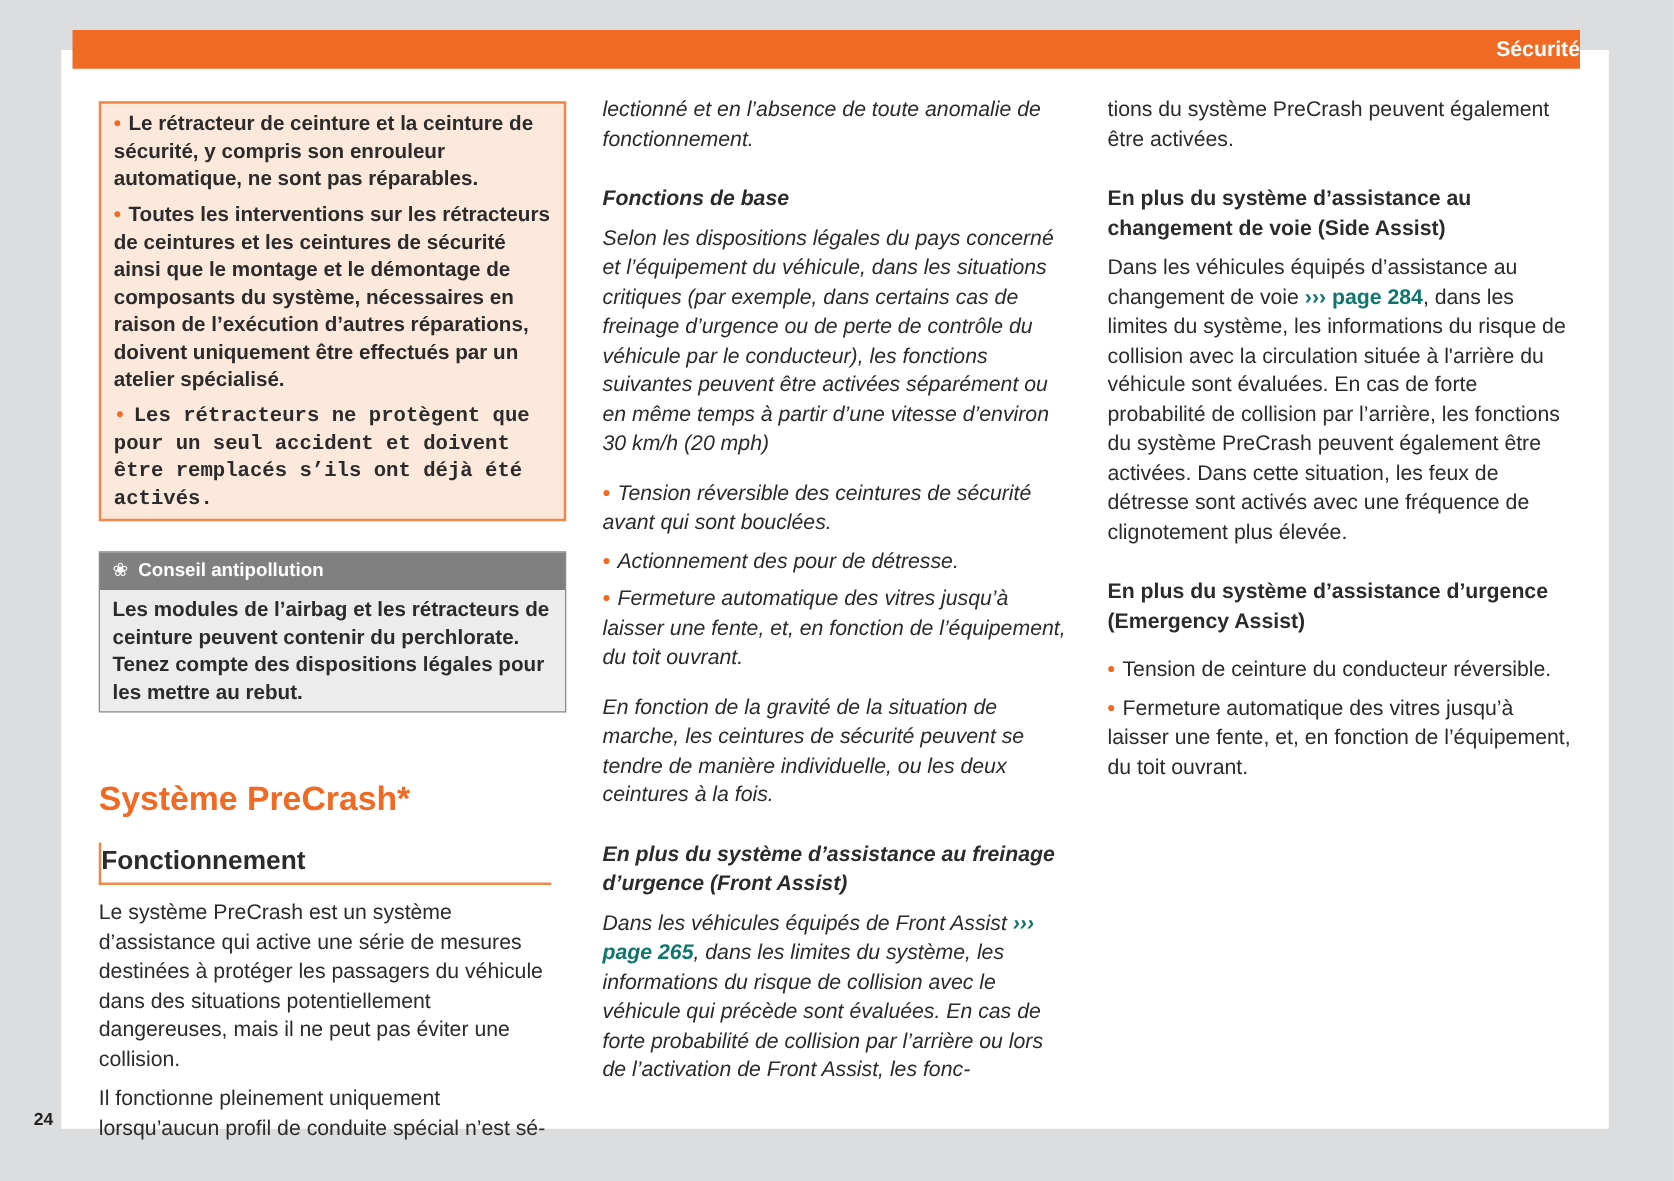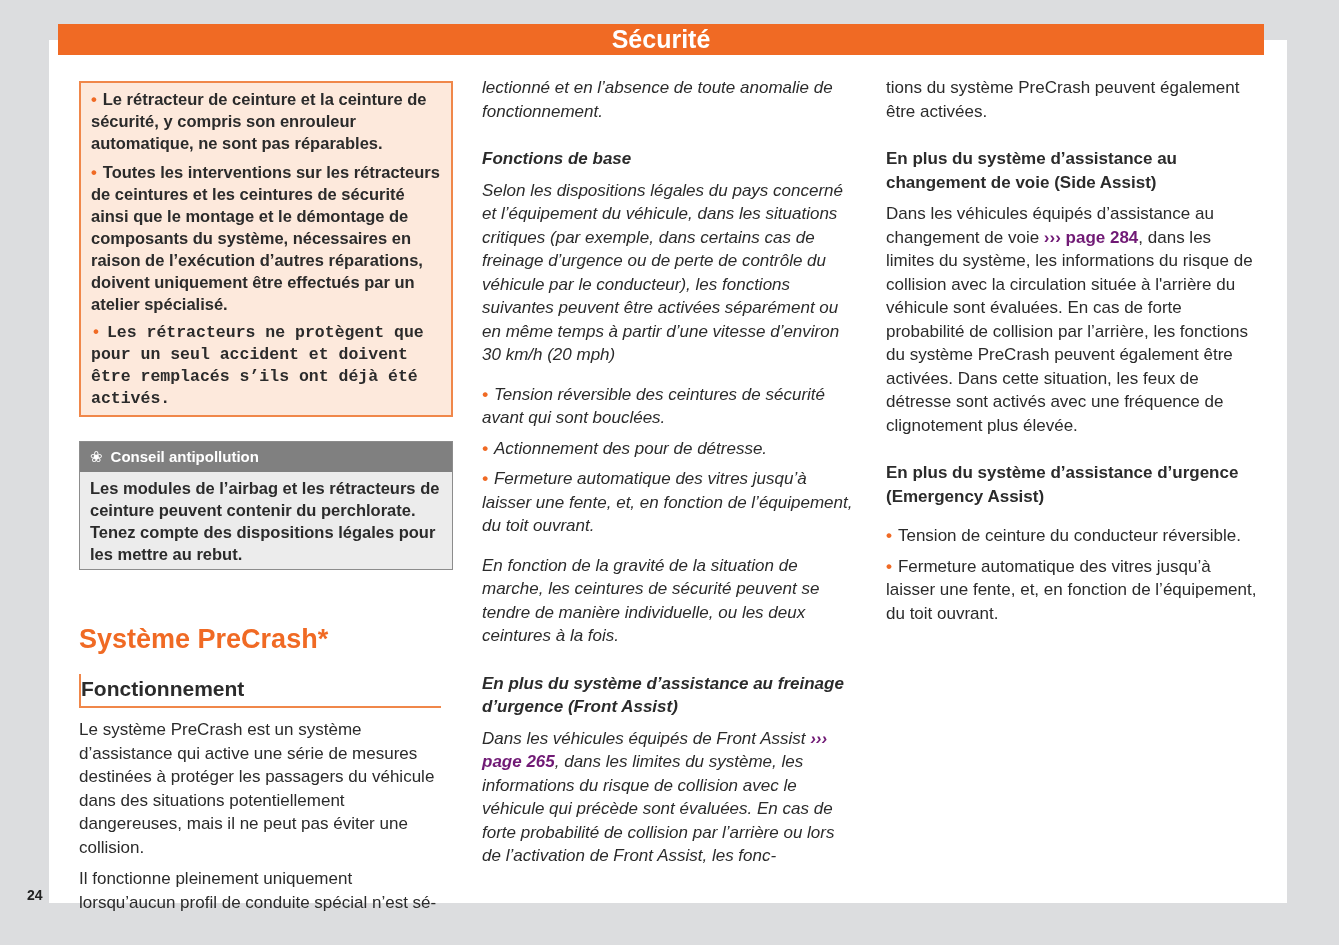"Sécurité" .header-bar { font-size: 25px -> 17px; text-align: center -> right }
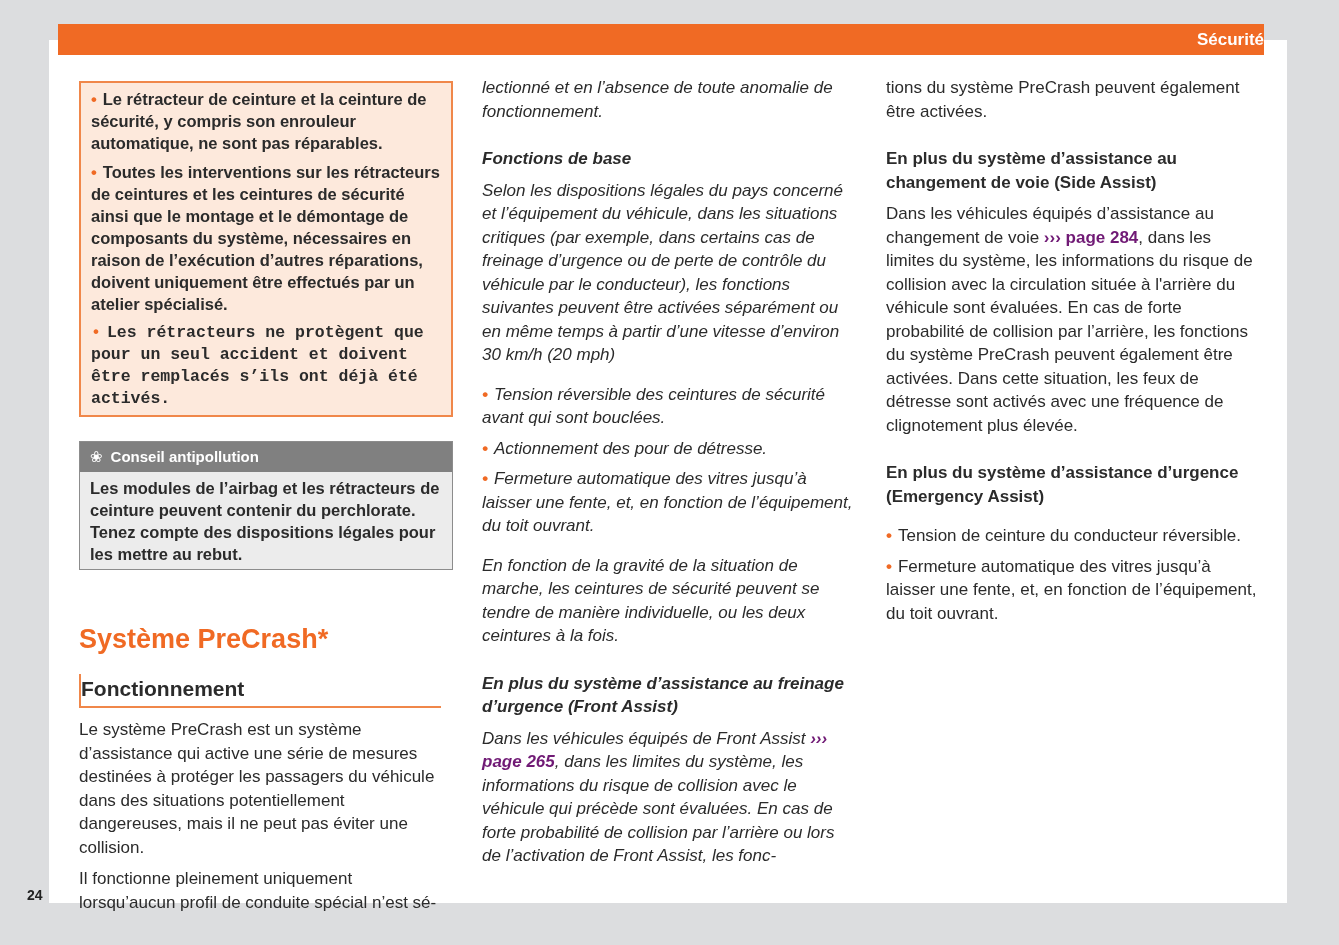"››› page 284" .ref { color: #701a75 -> #0f766e }
